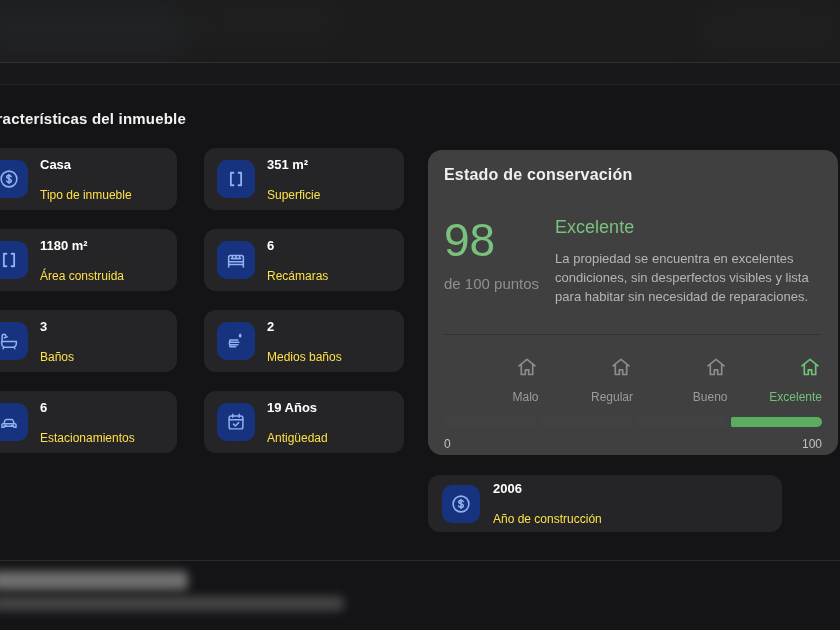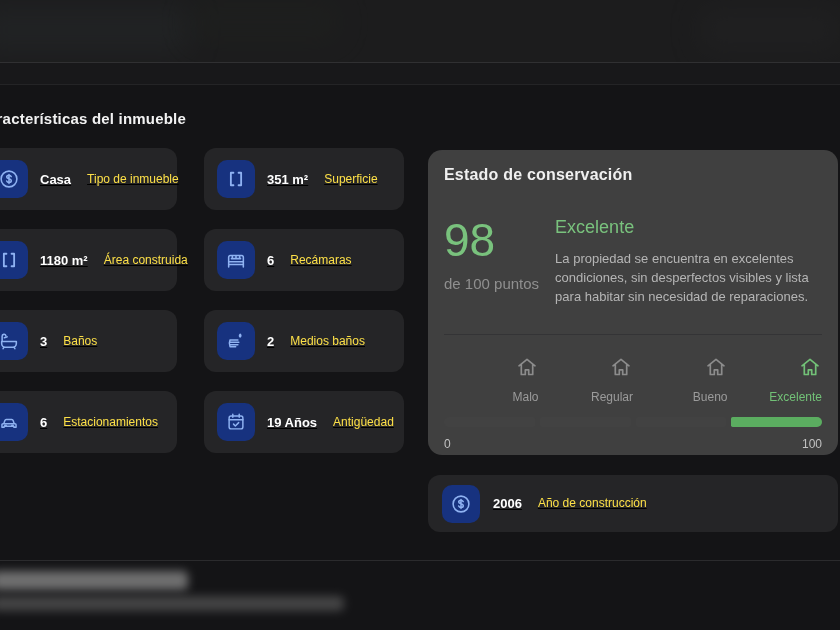"Casa" .feature-text { flex-direction: row -> column; text-decoration: underline -> none }
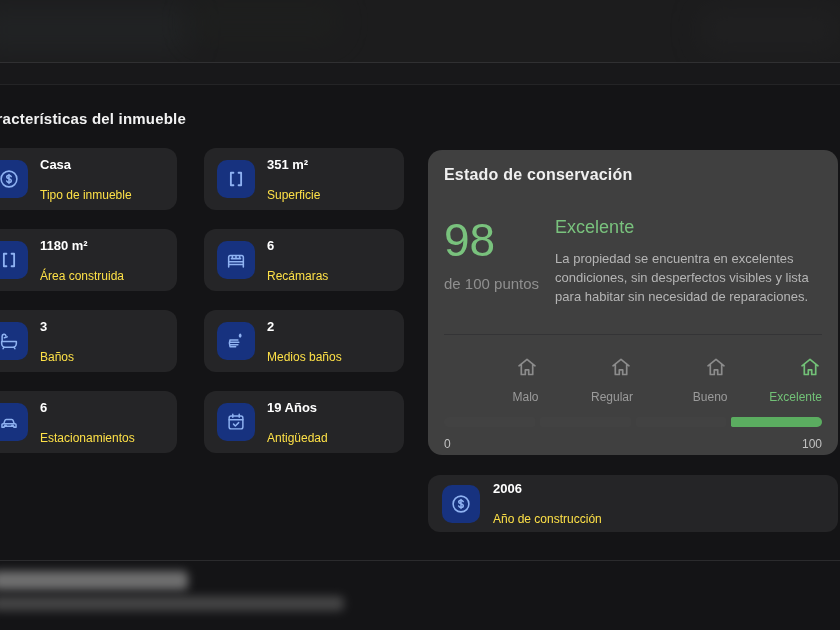"2006" .year-card { width: 410px -> 354px }
